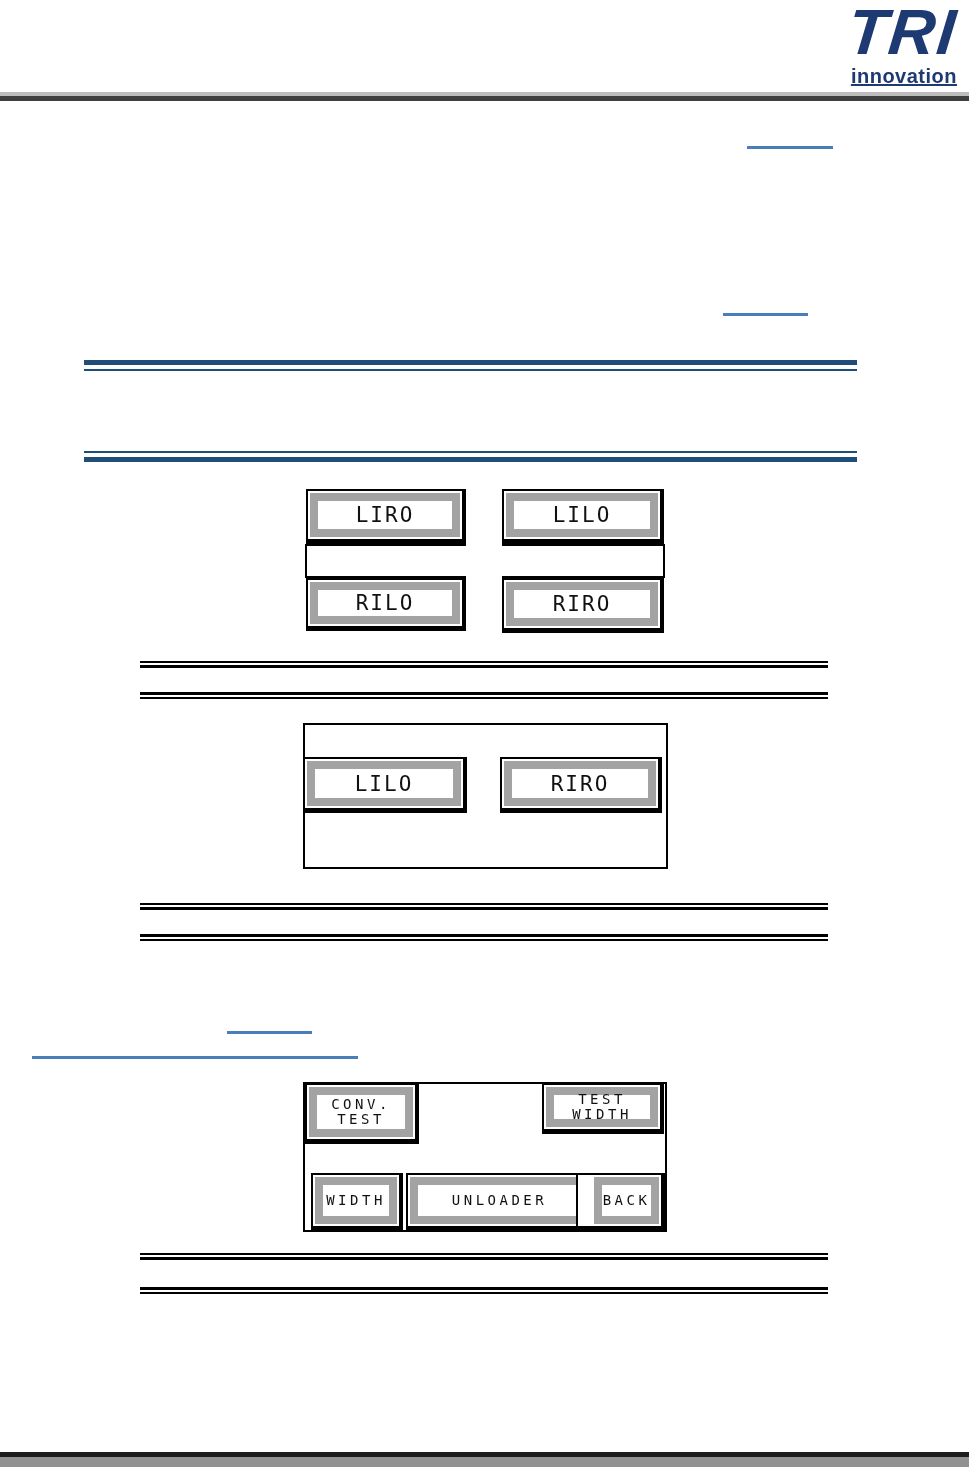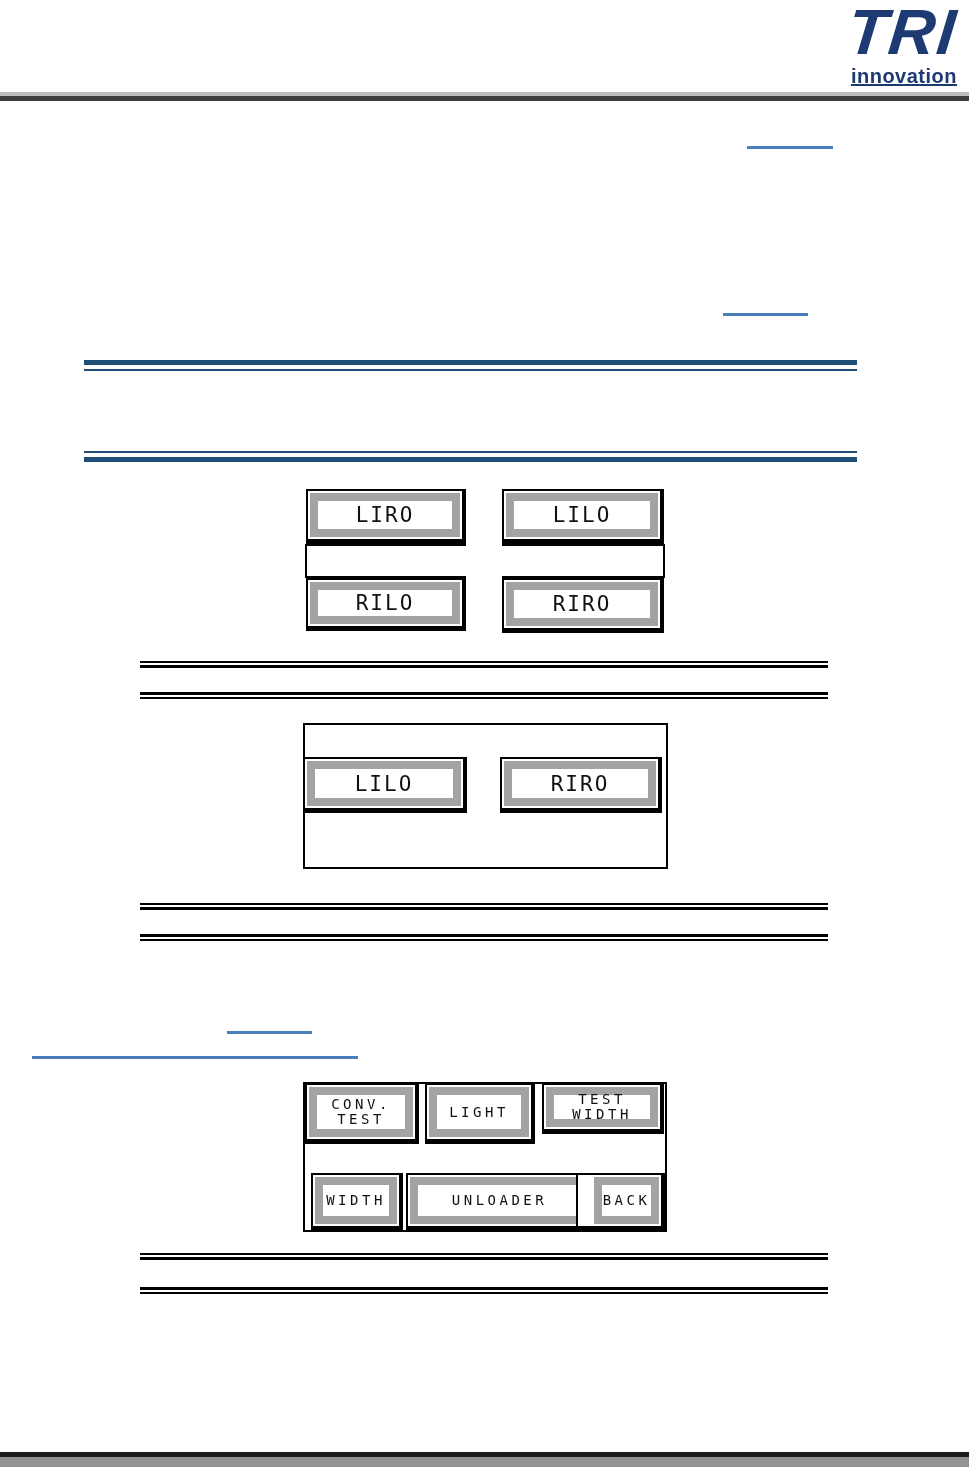"LIGHT" div.tbtn { html: <div> <div> <span>LIGHT</span> </div> </div> -> none }
